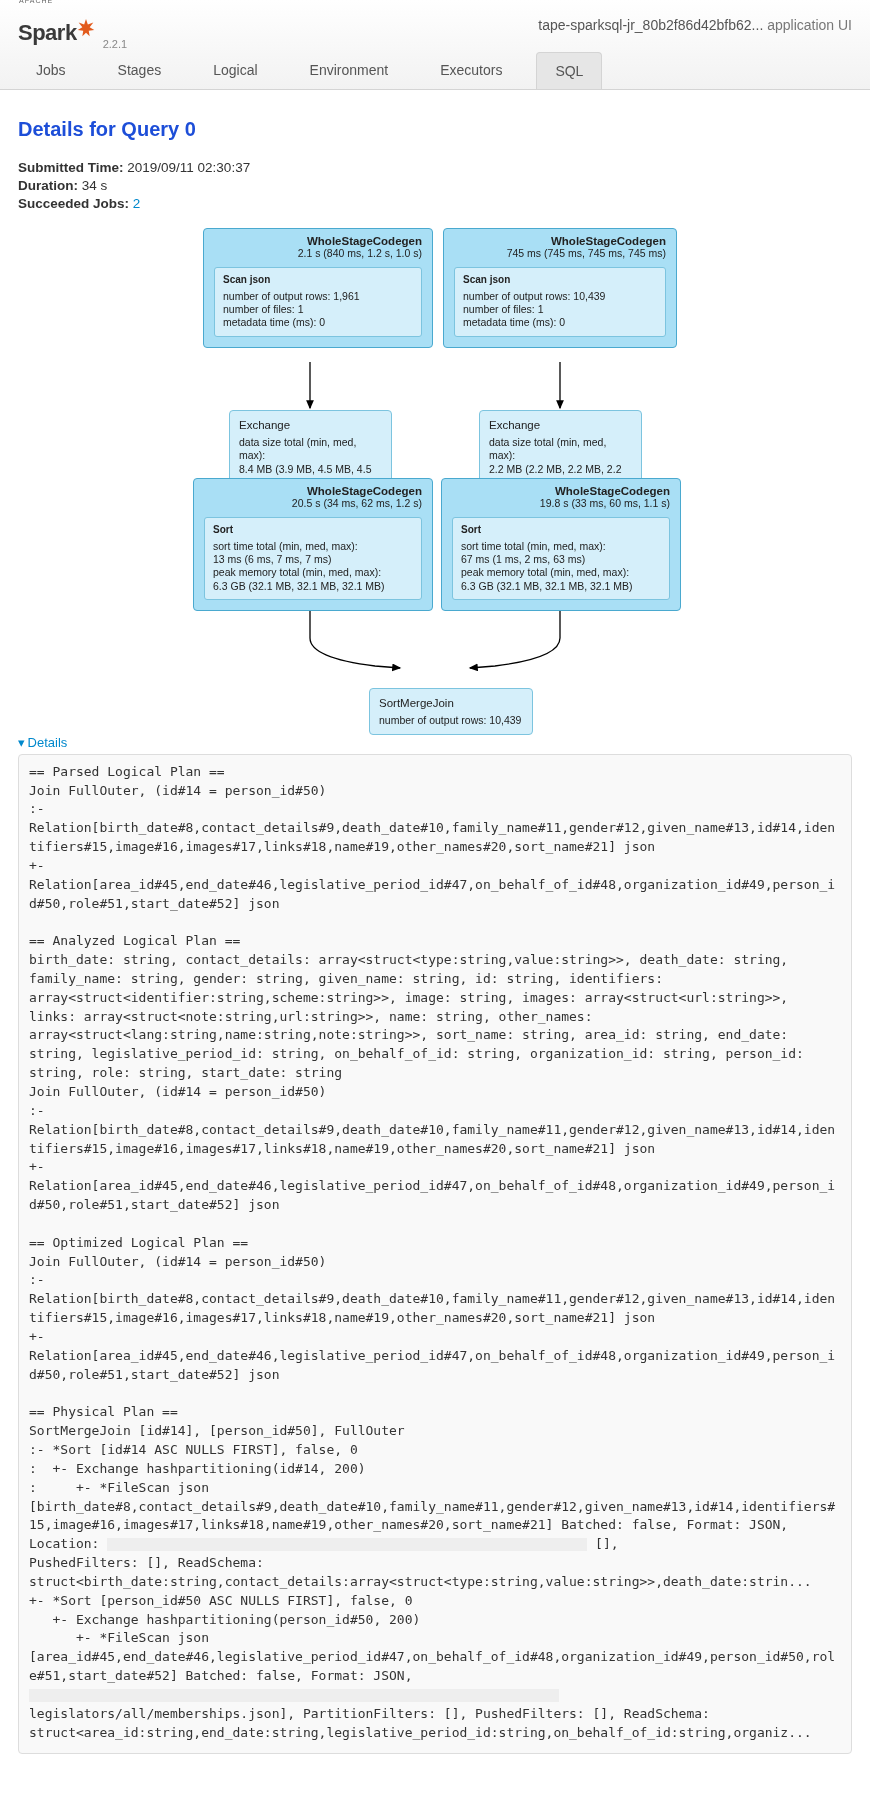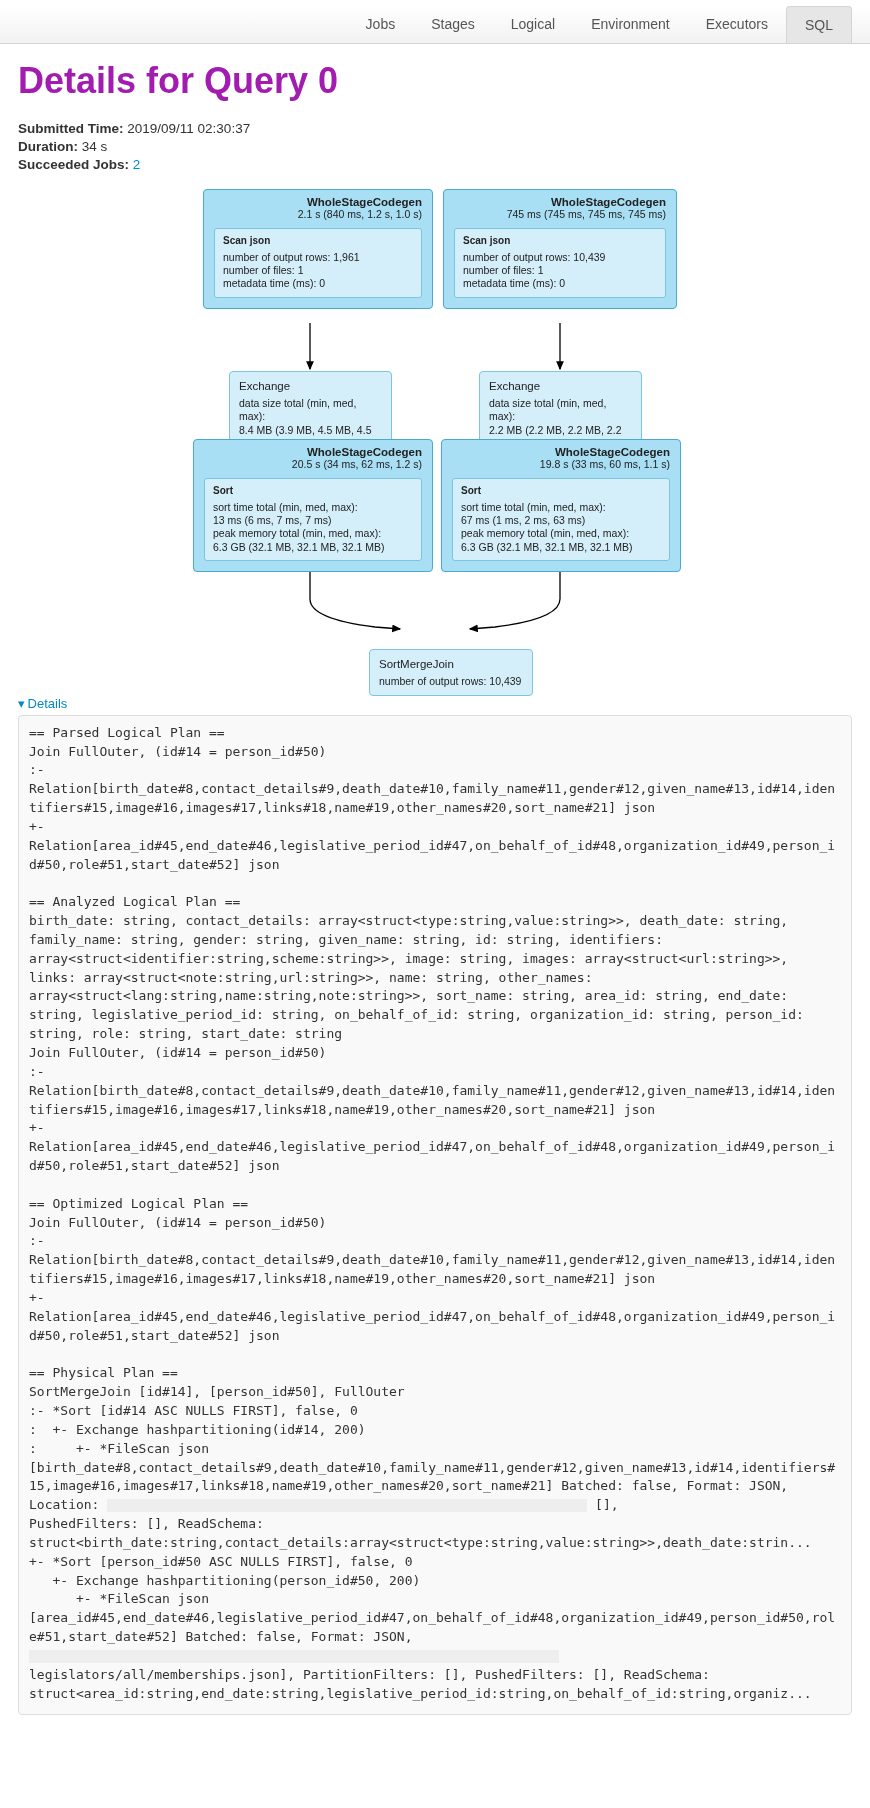"Spark" div.brand-row { html: none -> <div> <div> <span> <span>APACHE</span><br> <span>Spark</span> </span> <span> <svg> <path></path> </svg> </span> <span>2.2.1</span> </div> <div> <span>tape-sparksql-jr_80b2f86d42bfb62...</span> <span>application UI</span> </div> </div> }
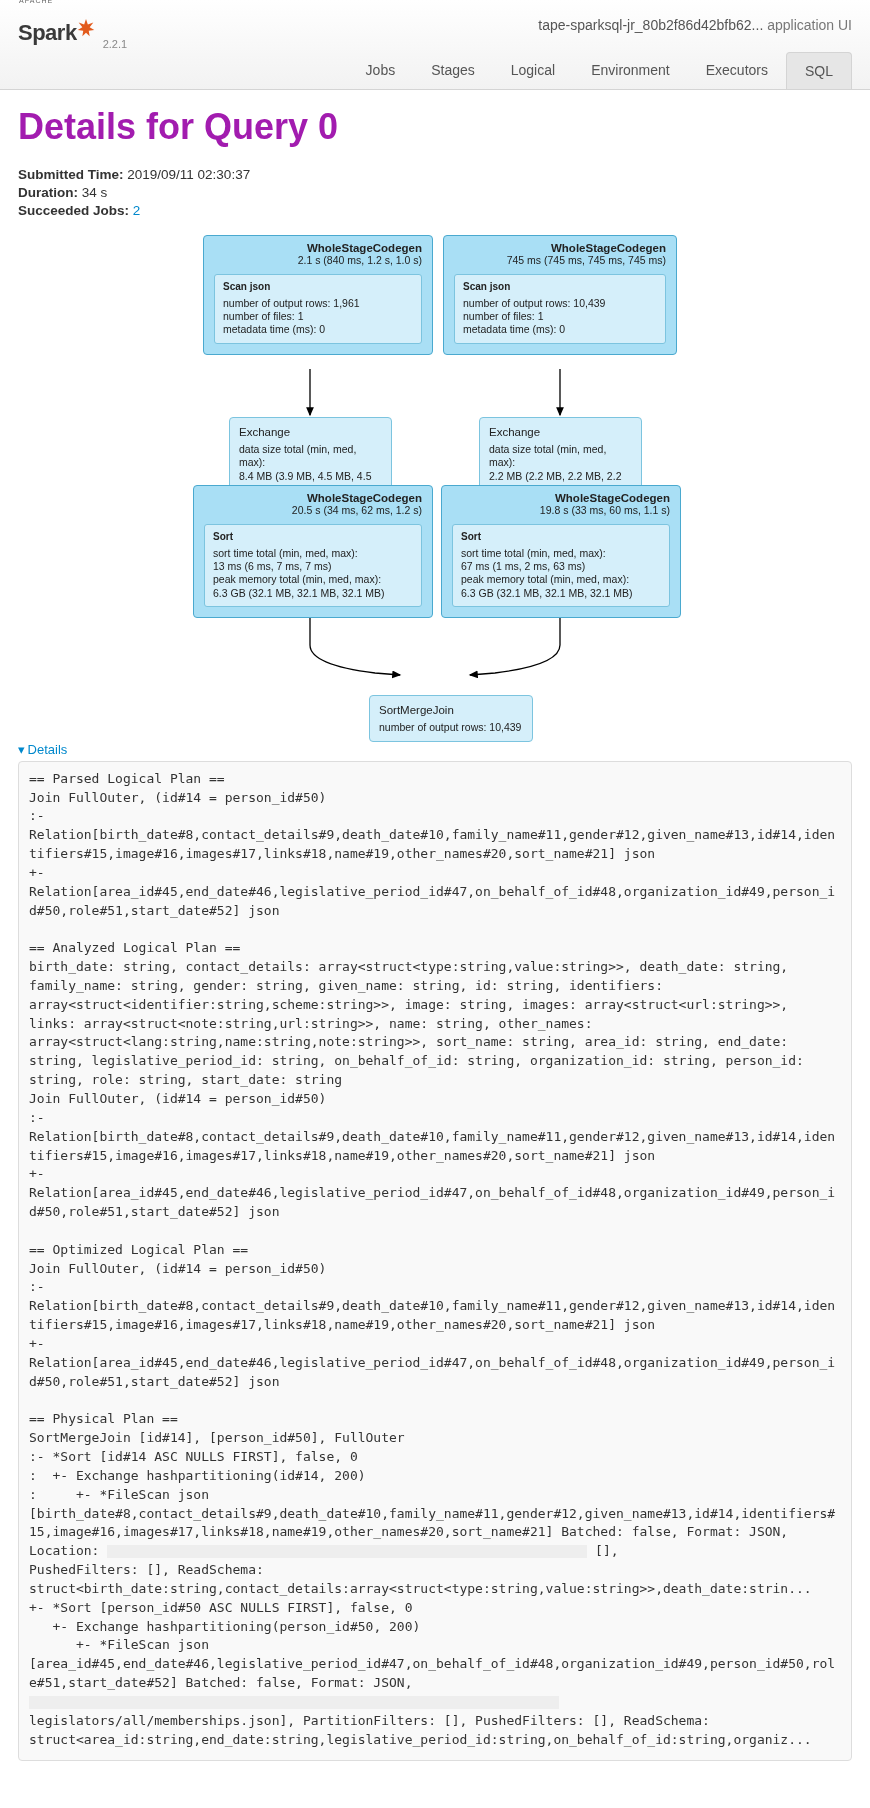"Jobs" .navtabs { gap: 0 -> 16px; justify-content: flex-end -> none }
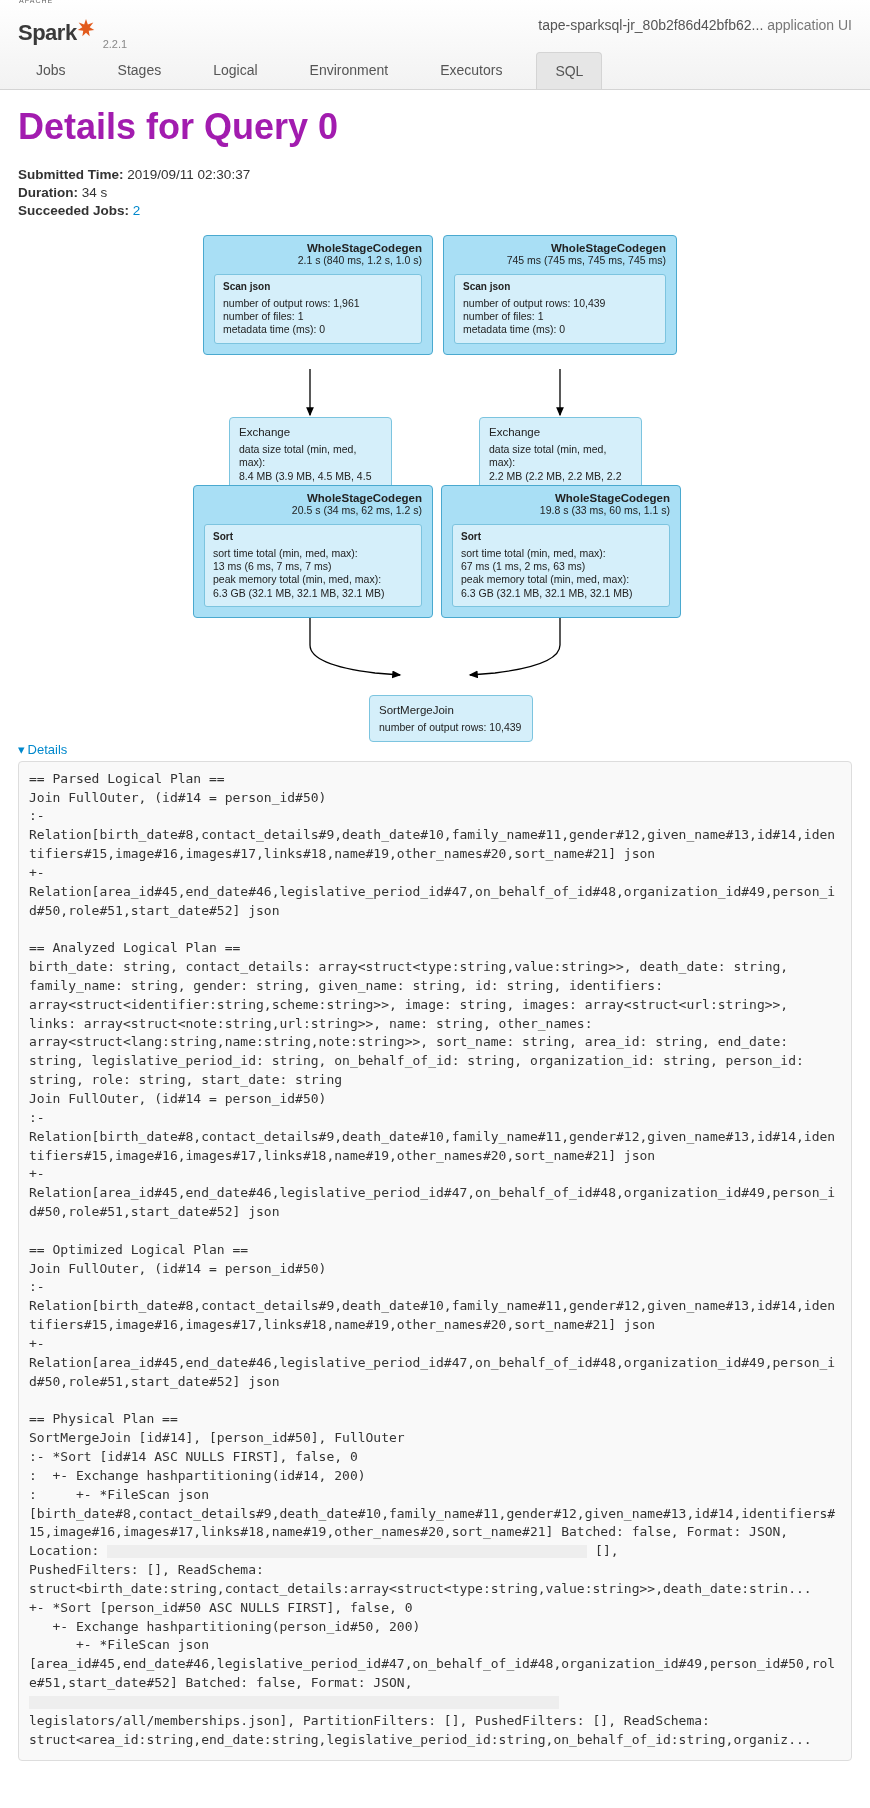"Details for Query 0" h2.page-title { color: #a21caf -> #1d4ed8; font-size: 36px -> 20px; margin: 0 0 18px -> 12px 0 18px }
